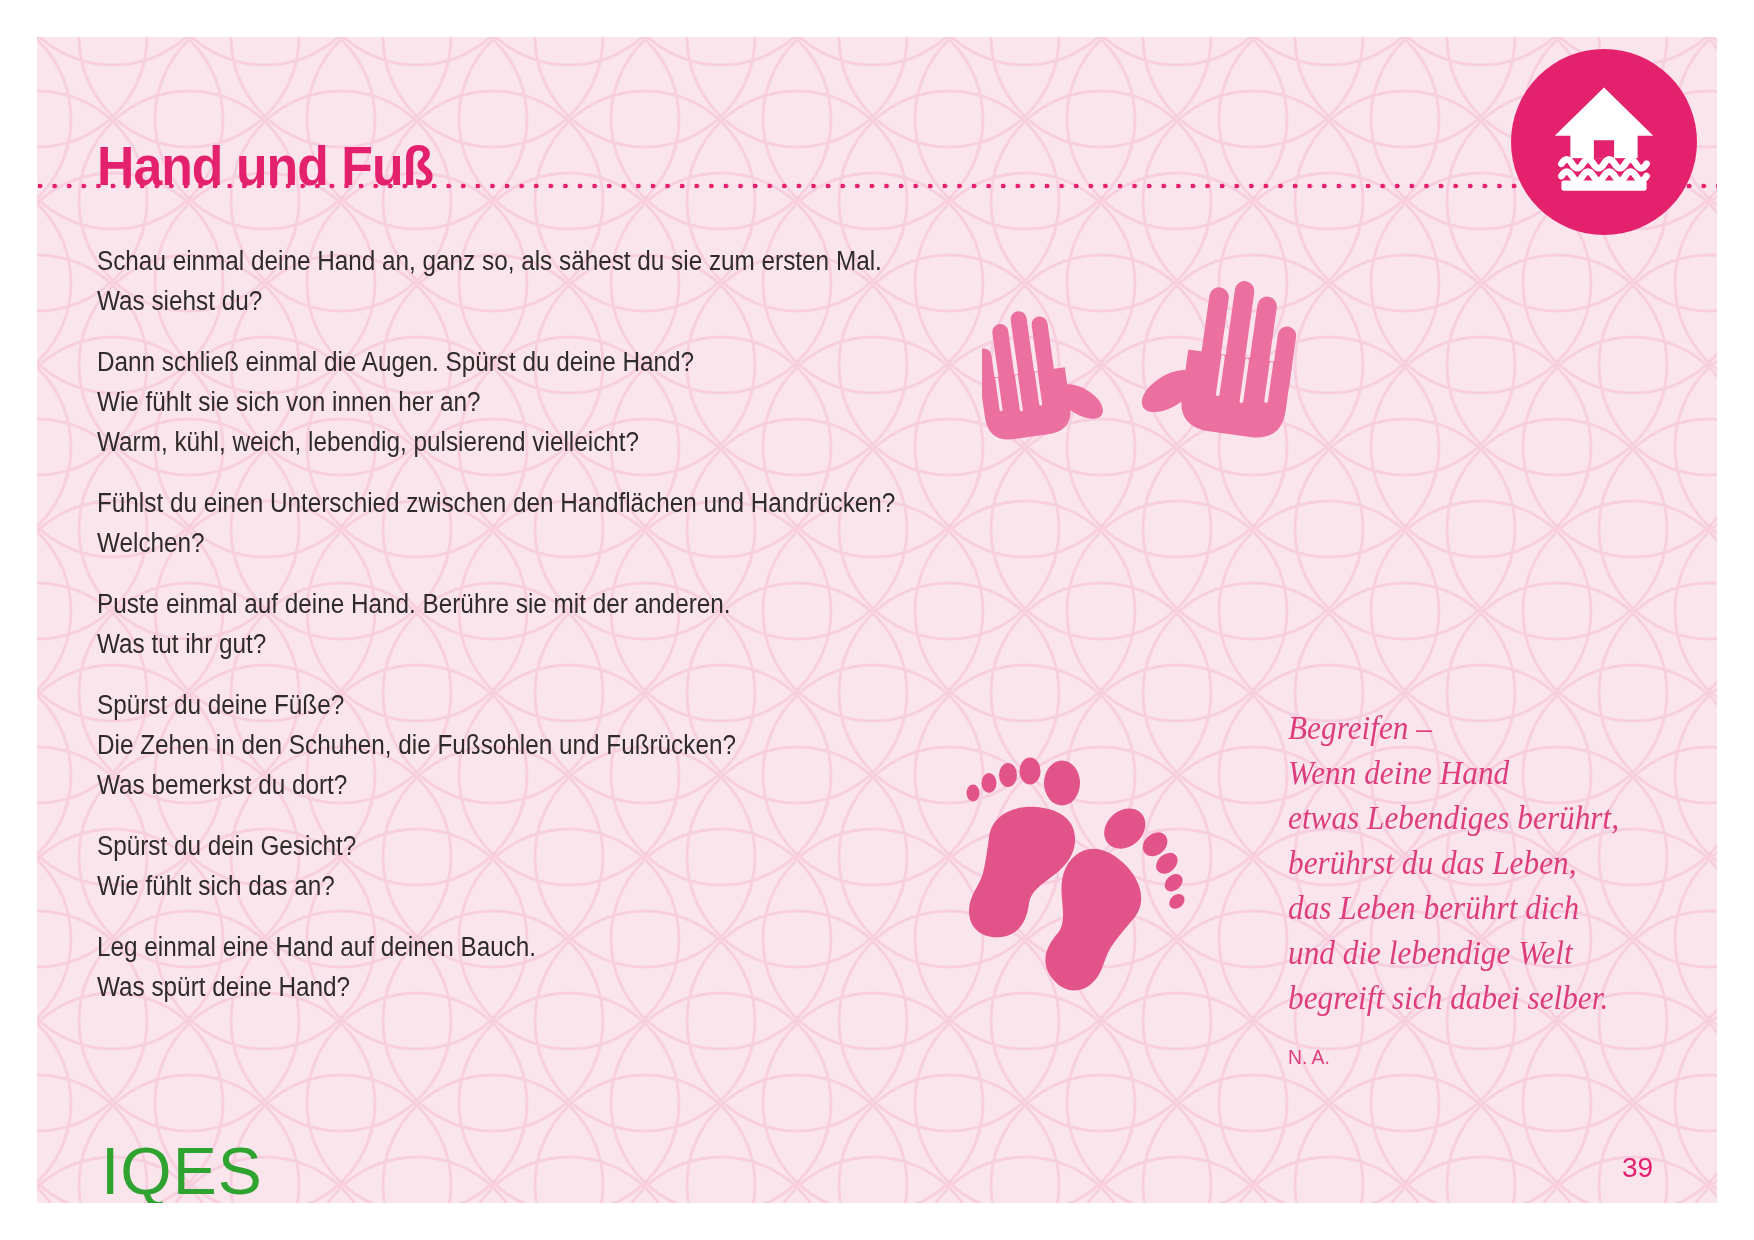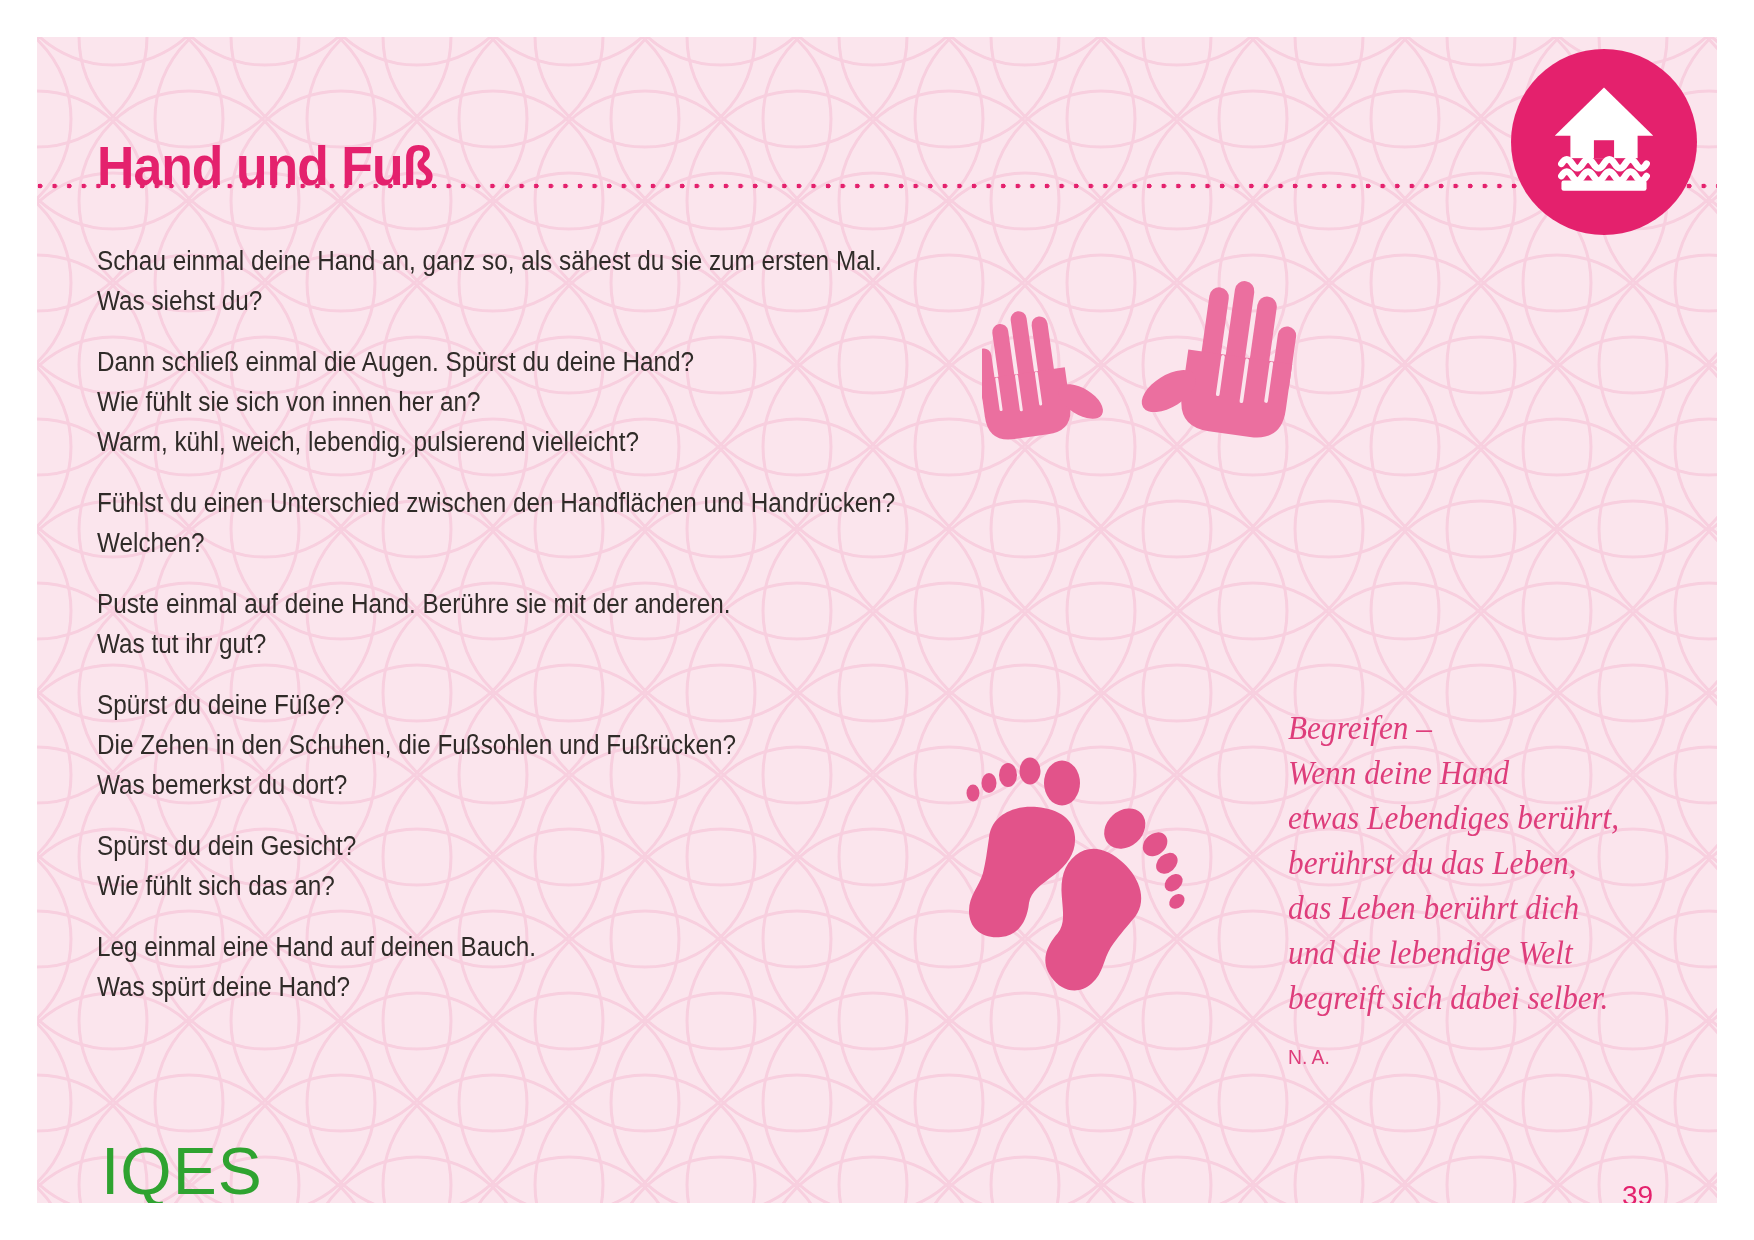"39" .page-number { margin-top: 28px -> none }
